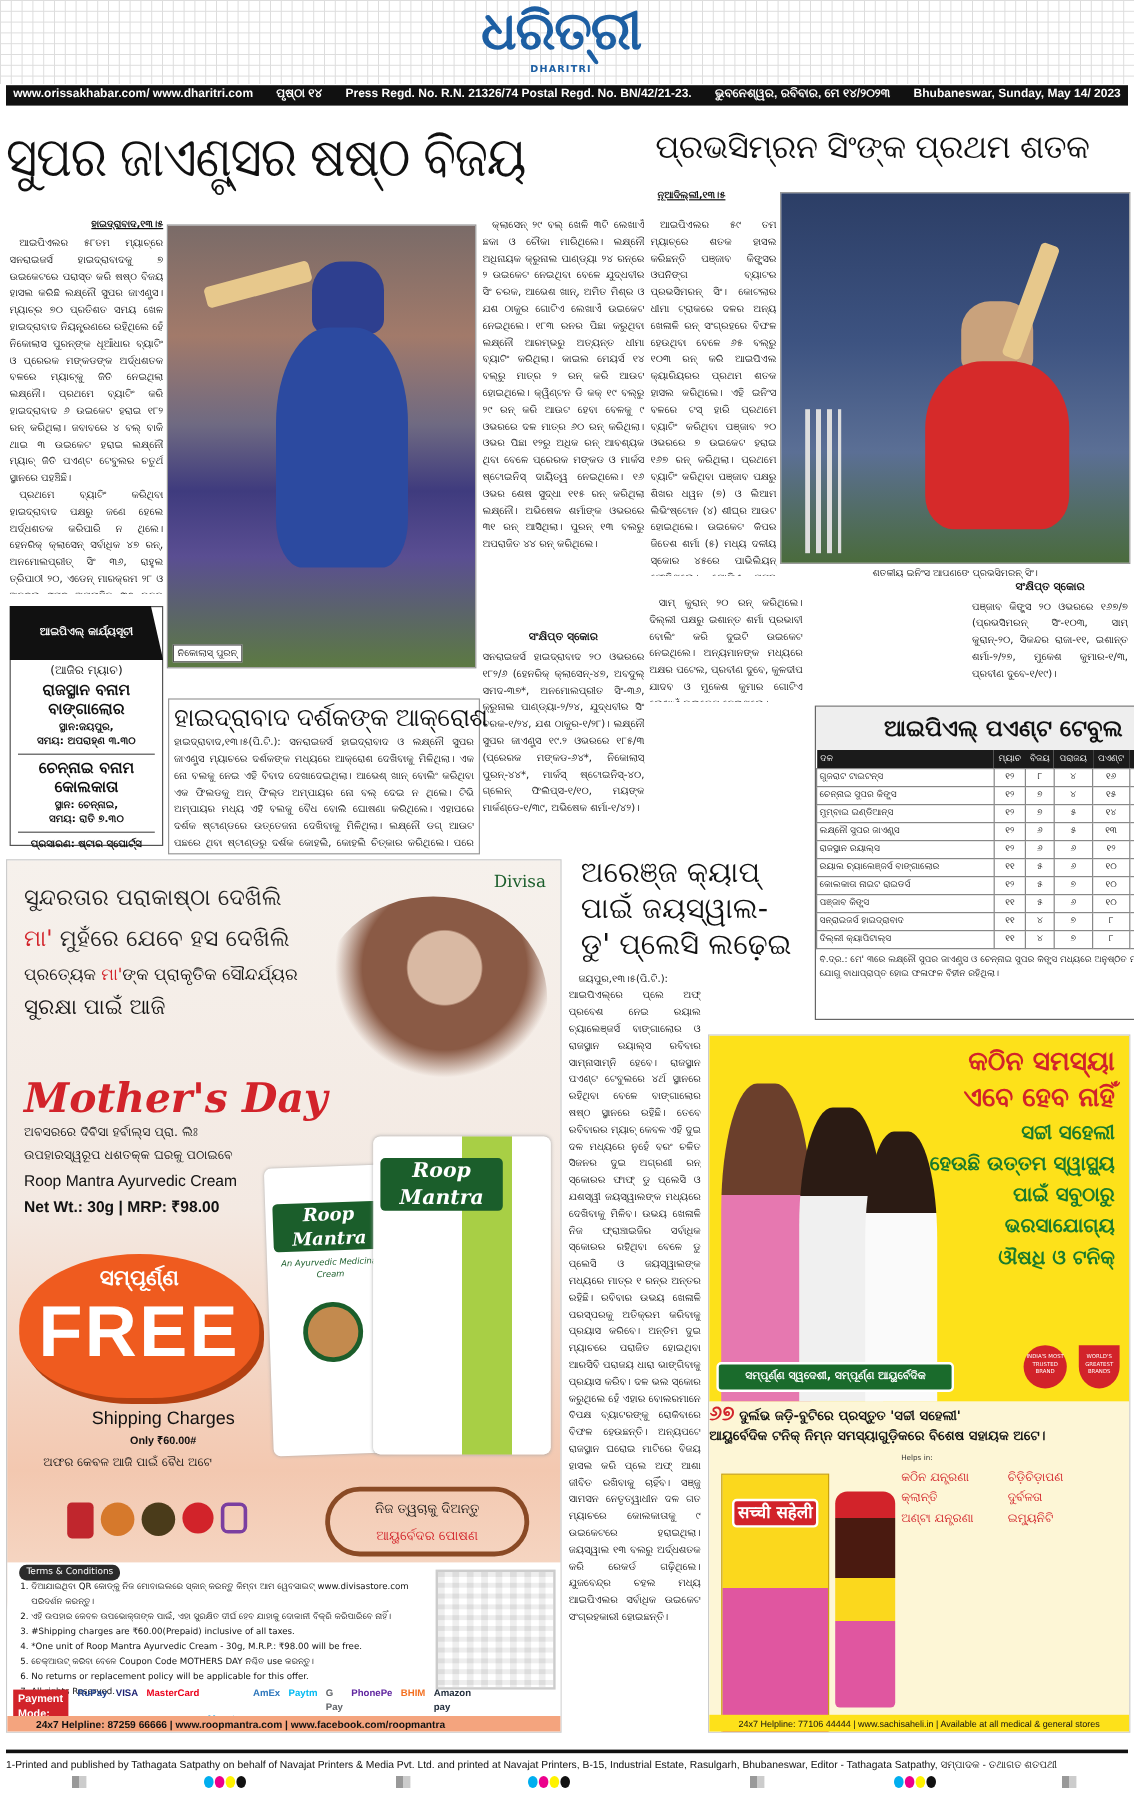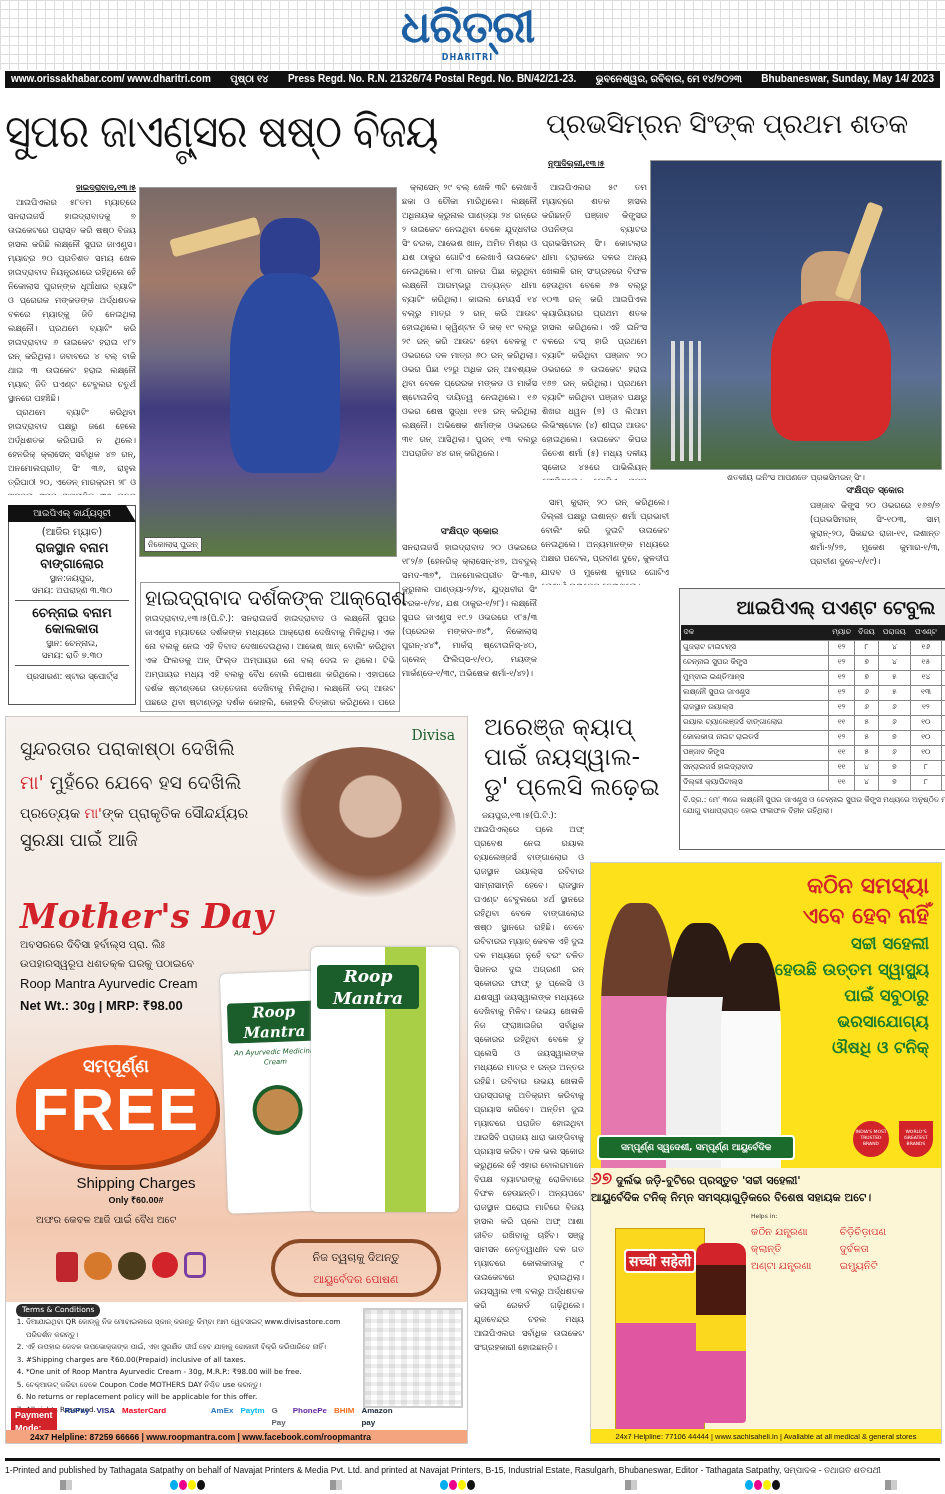"ଆଇପିଏଲ୍ କାର୍ଯ୍ୟସୂଚୀ" #schedule .tag { font-weight: normal -> bold; padding: 2px 4px -> 16px 4px }
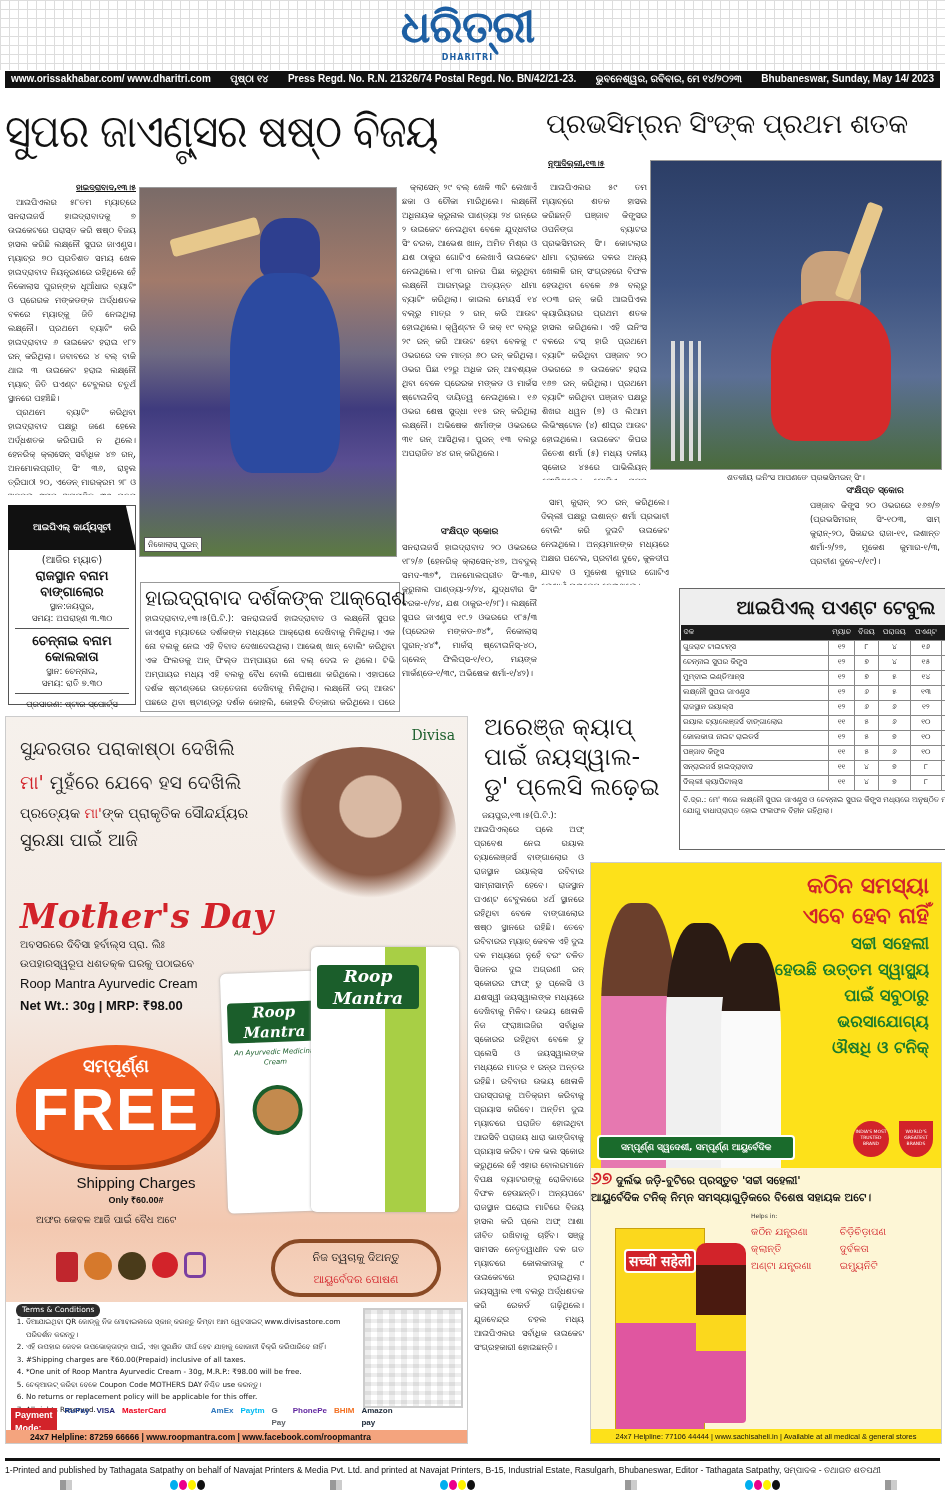"ସ୍ଥାନ:ଜୟପୁର," #schedule .venue { font-weight: normal -> bold }
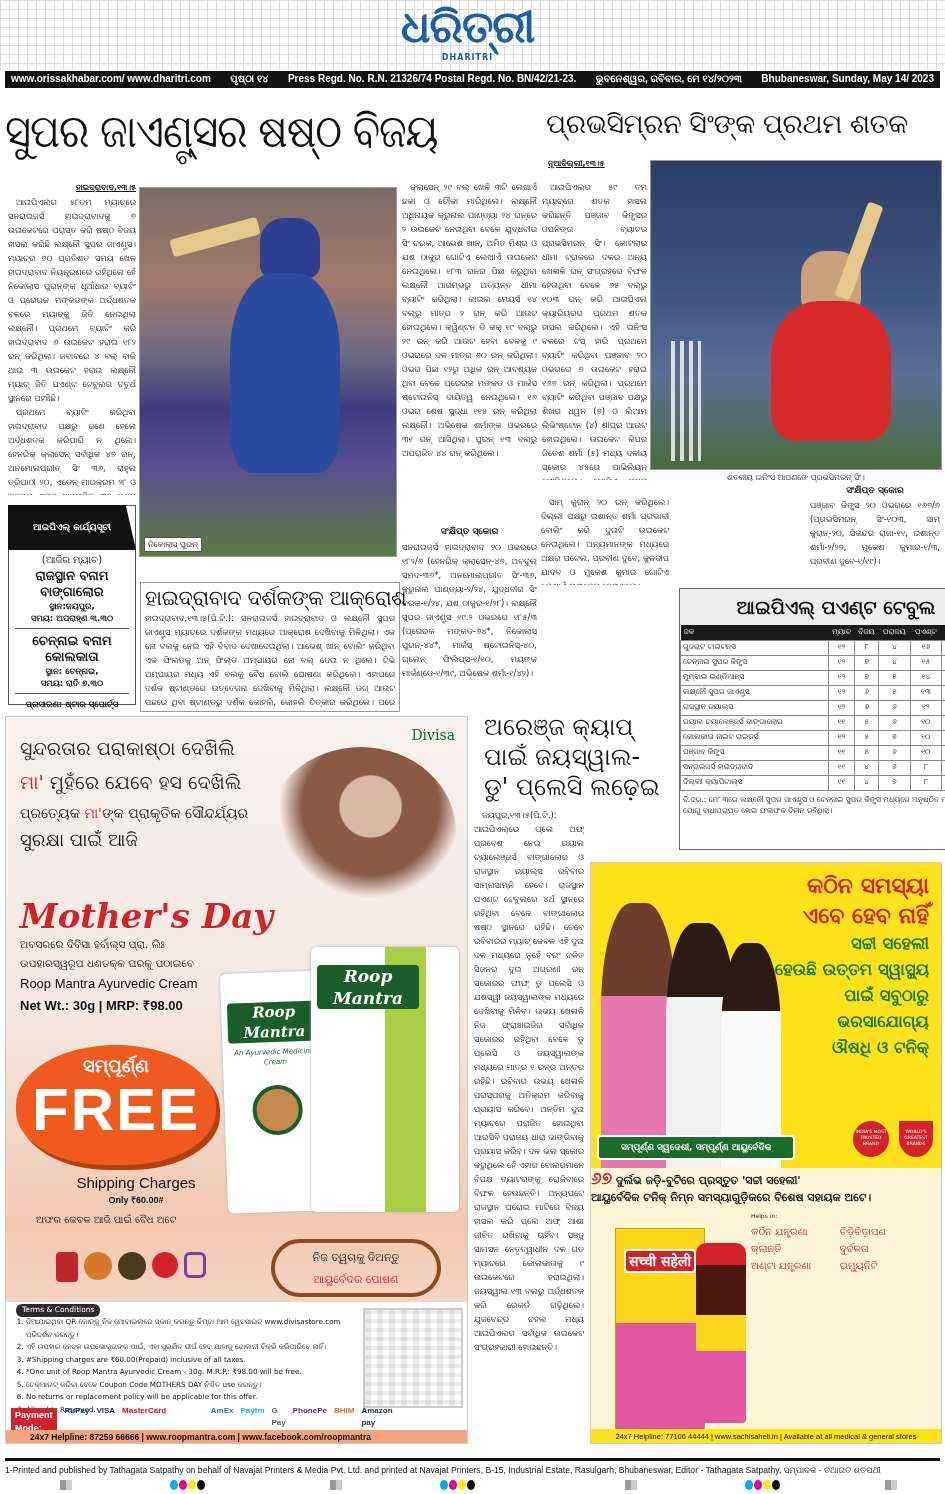"सच्ची सहेली" div { left: 24px -> 10px }
